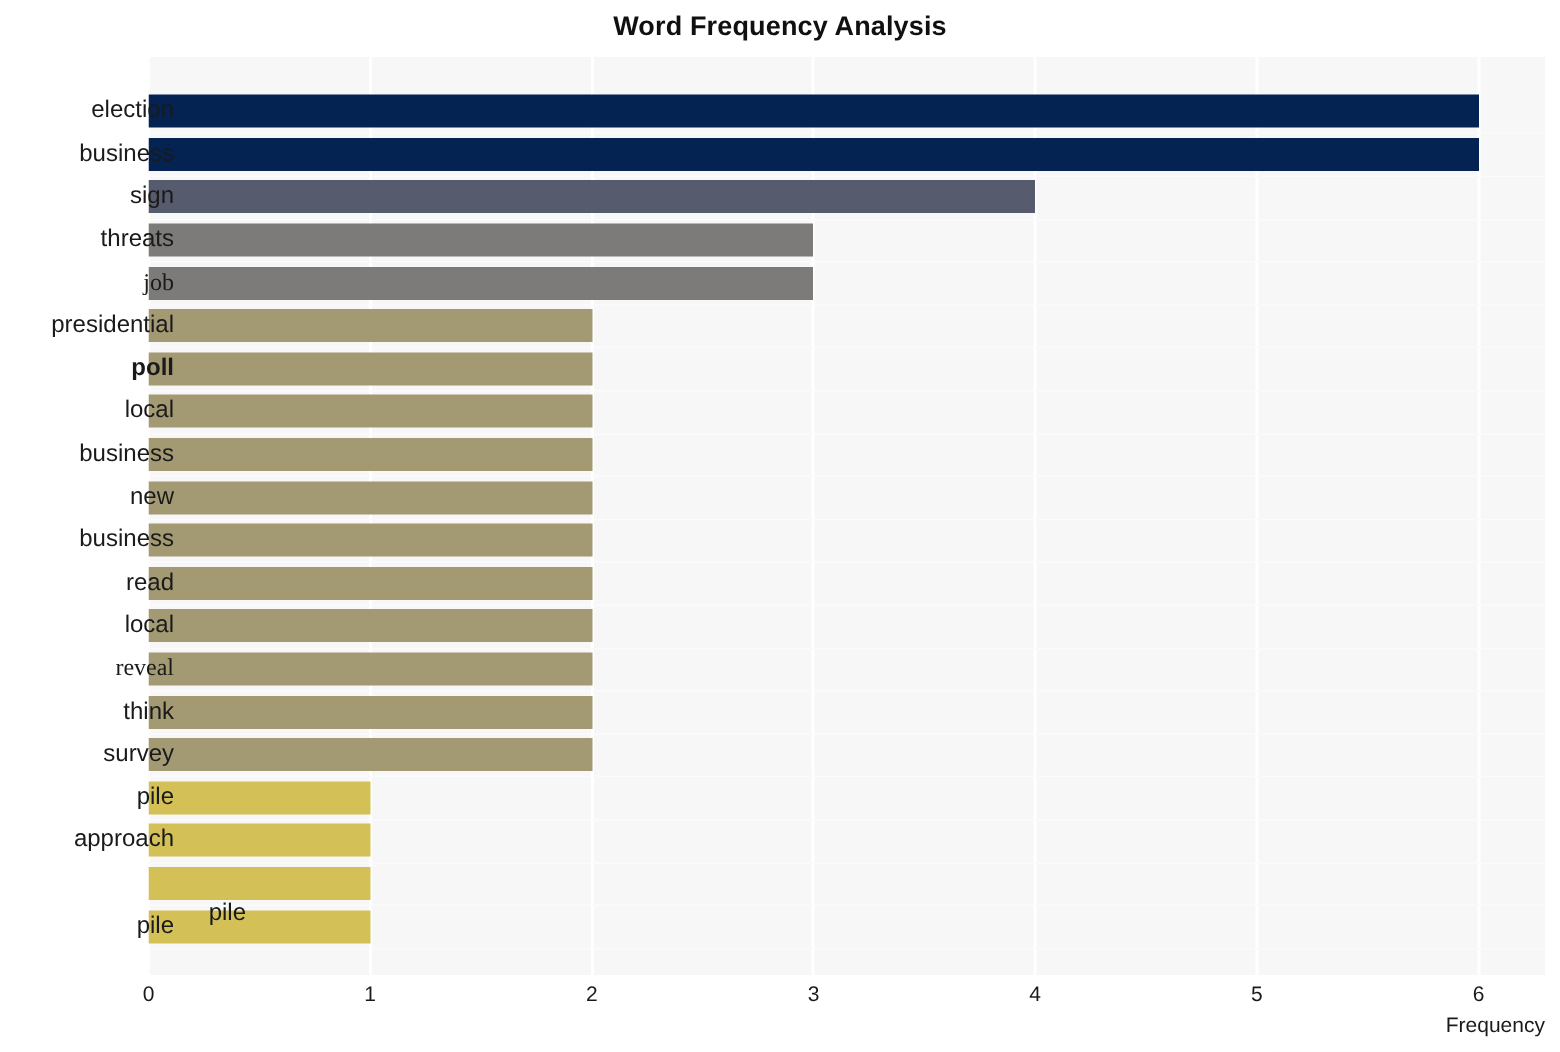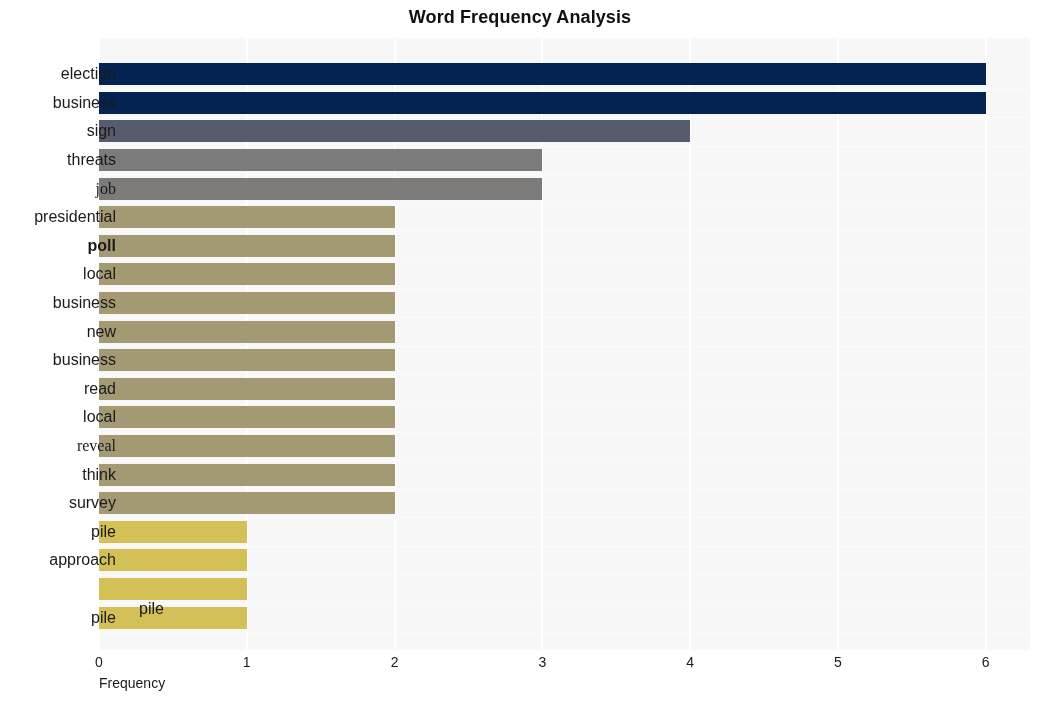"Frequency" #x-axis-title { text-align: left -> right }
